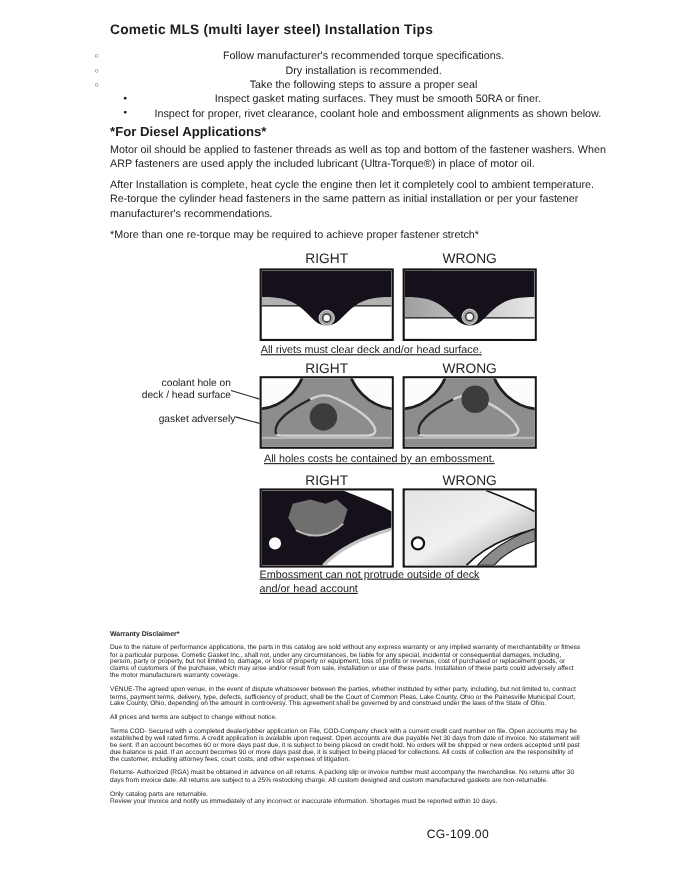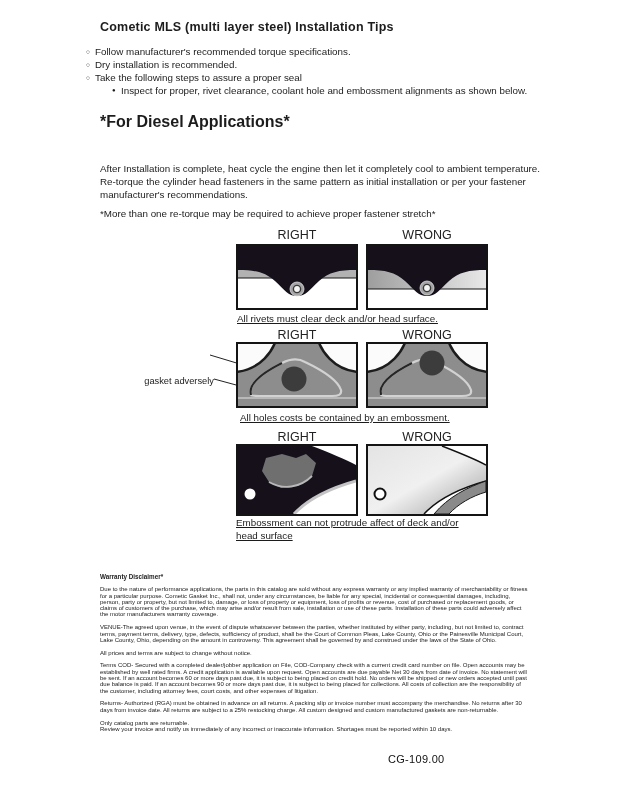"Follow manufacturer's recommended torque" .tips { text-align: none -> center }
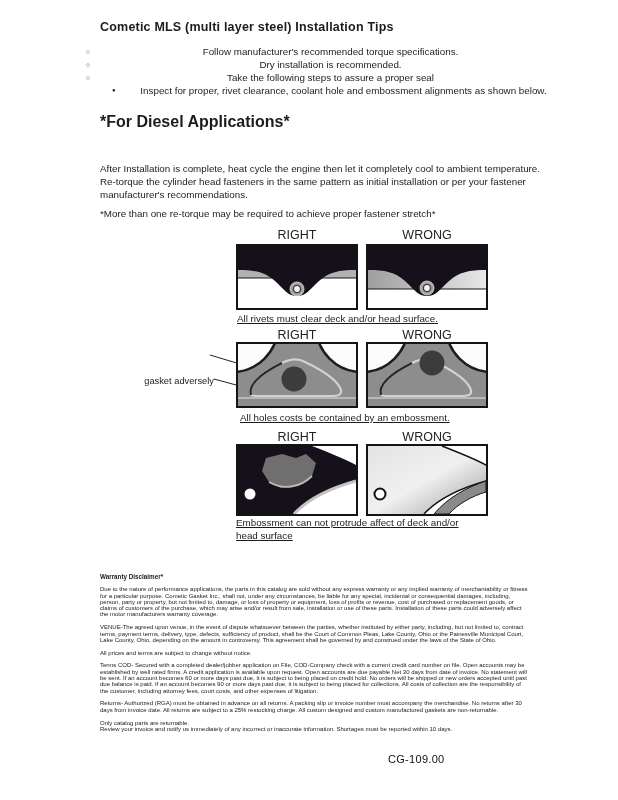"Inspect gasket mating surfaces. They" li.sub { html: none -> <li>Inspect gasket mating surfaces. They must be smooth 50RA or finer.</li> }
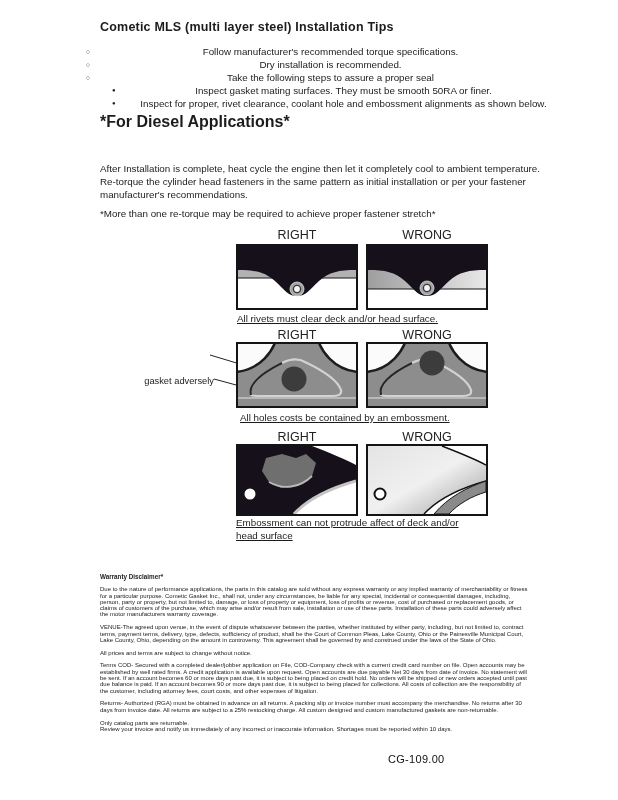"*For Diesel Applications*" .diesel-h { font-size: 16px -> 12px }
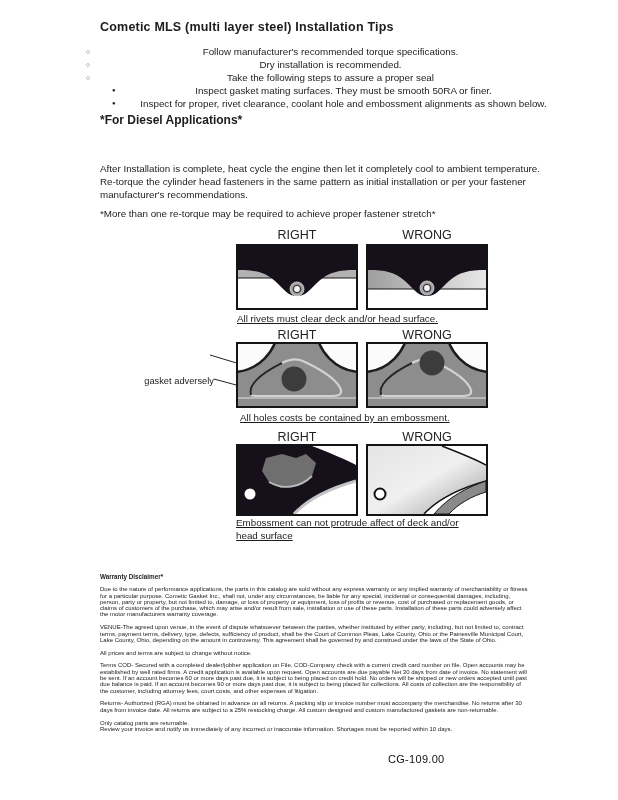"Motor oil should be applied" p.body { html: none -> <p>Motor oil should be applied to fastener threads as well as top and bottom of the fastener washers. When ARP fasteners are used apply the included lubricant (Ultra-Torque®) in place of motor oil.</p> }
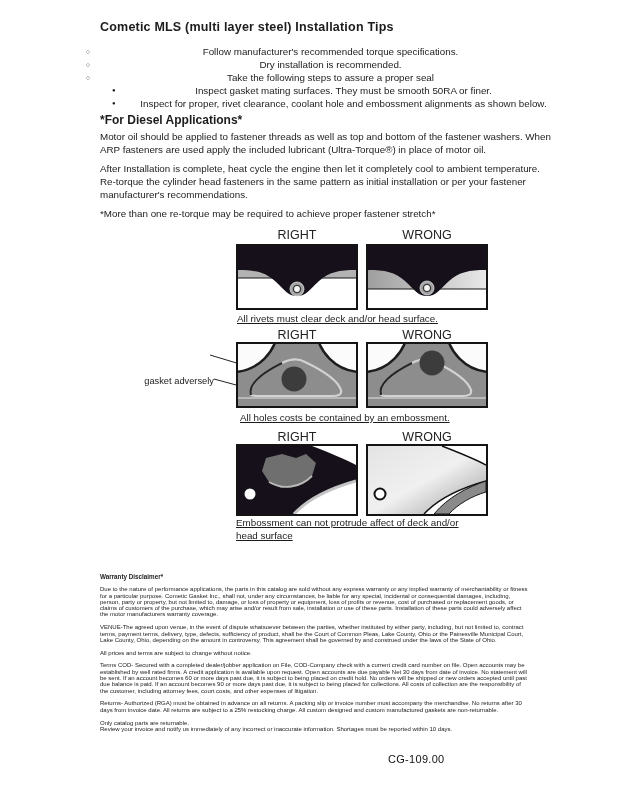"coolant hole on" div.ann { html: none -> <div> <div>coolant hole on</div> <div>deck / head surface</div> </div> }
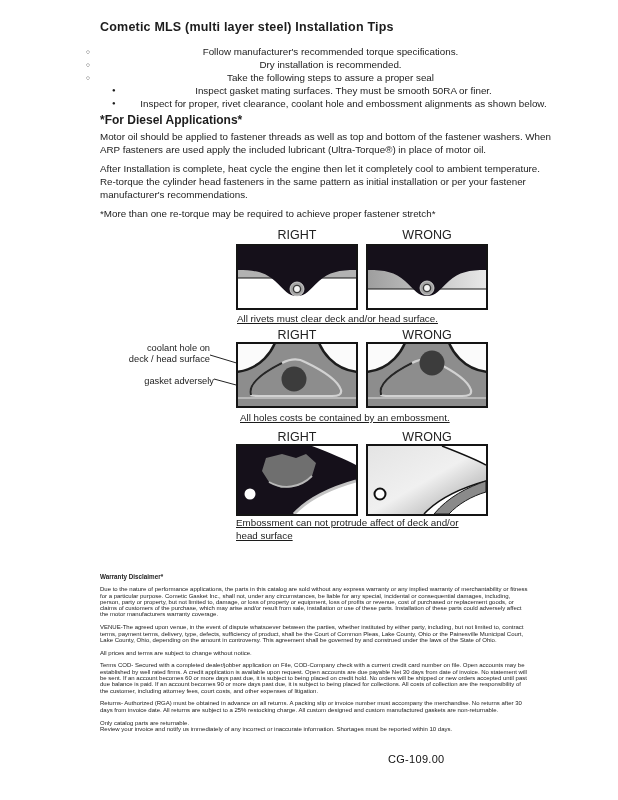"Embossment can not protrude affect" p.cap { text: affect of deck and/or head surface -> outside of deck and/or head account }
